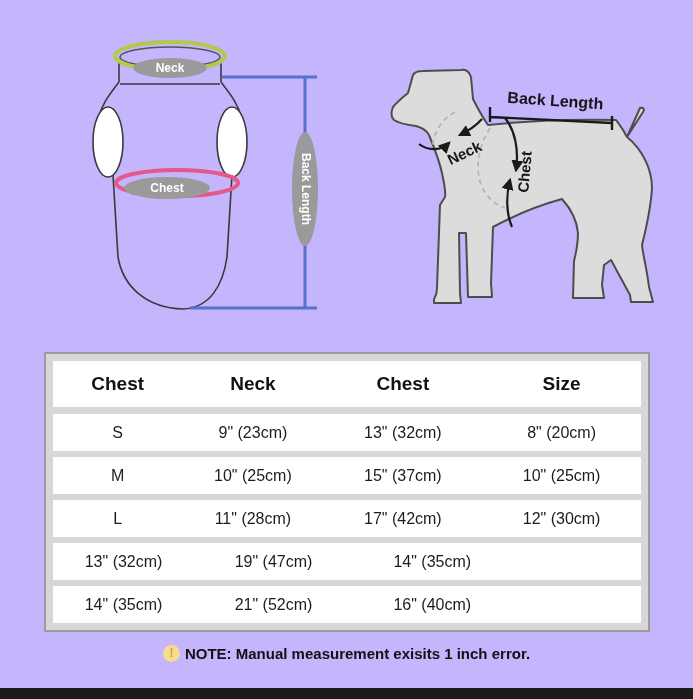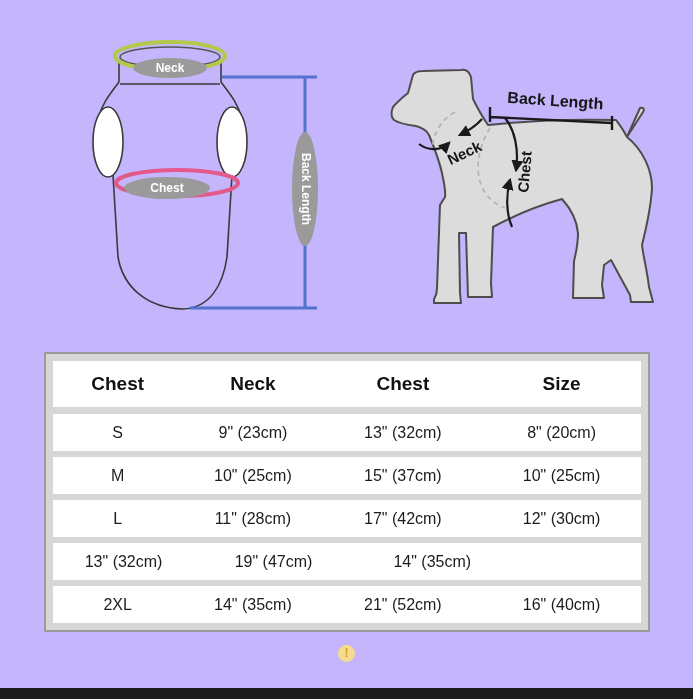"2XL" div.t-cell { html: <div>2XL</div> -> none }
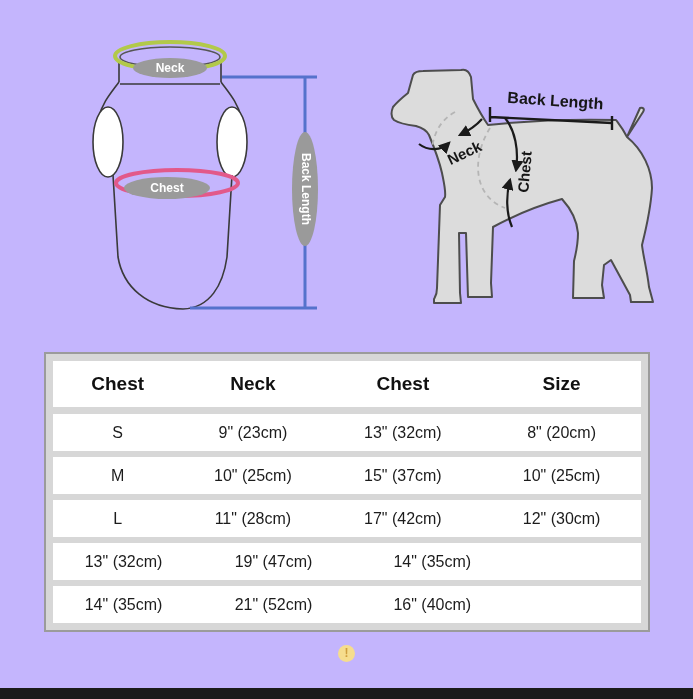"NOTE: Manual measurement exisits 1" span.note-text { html: none -> <span>NOTE: Manual measurement exisits 1 inch error.</span> }
